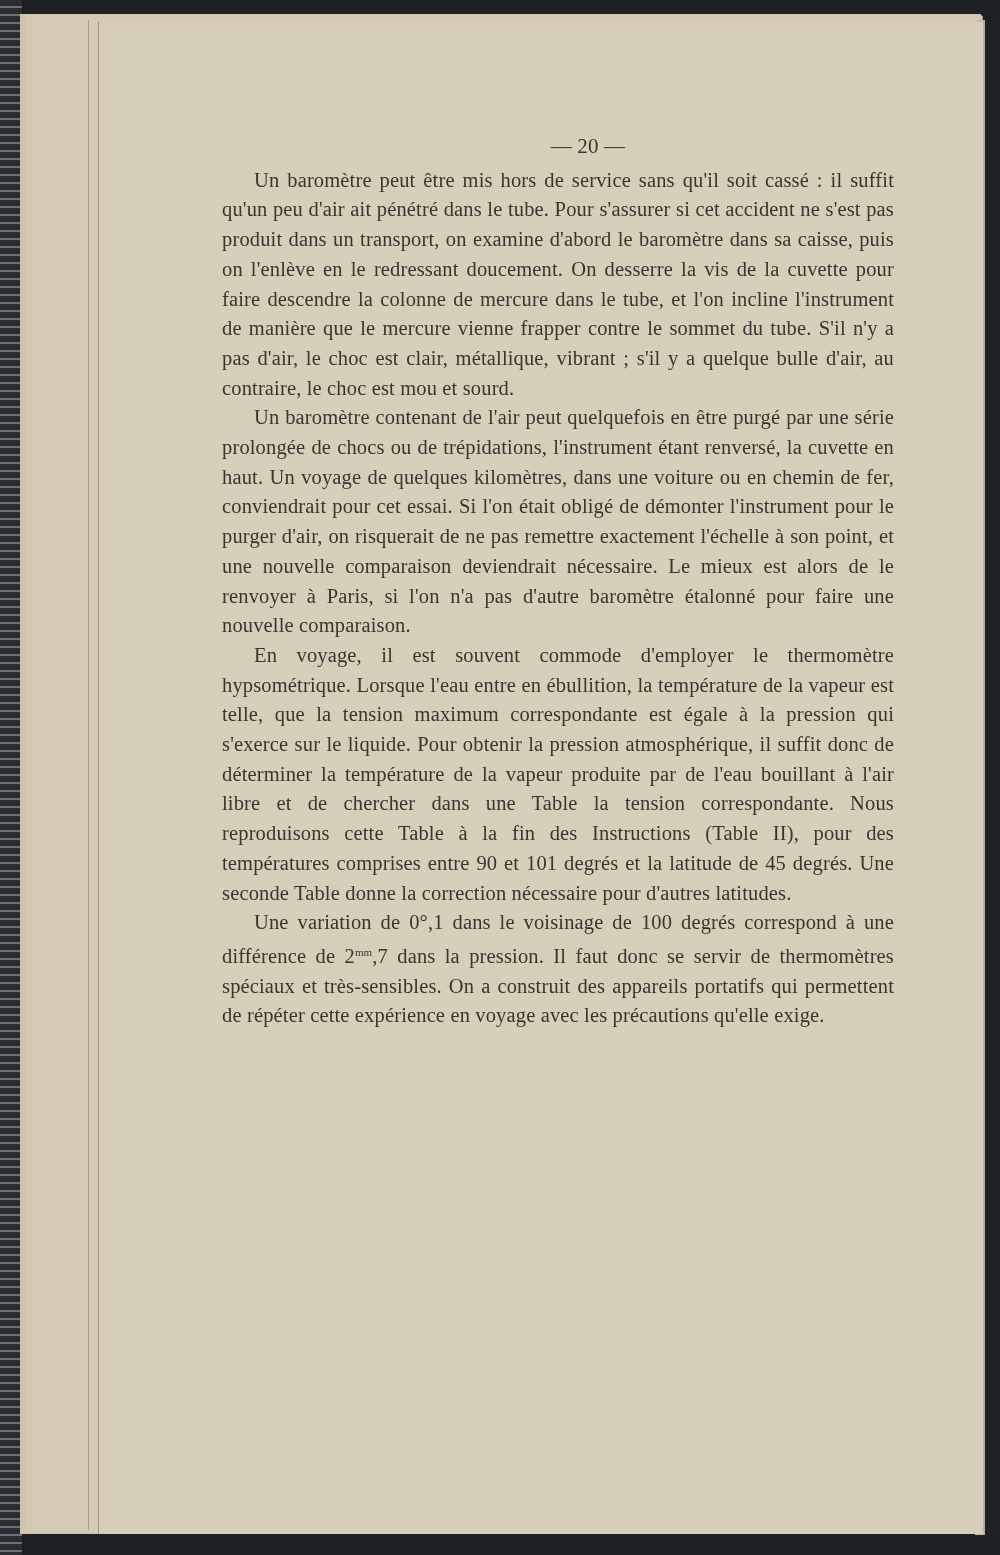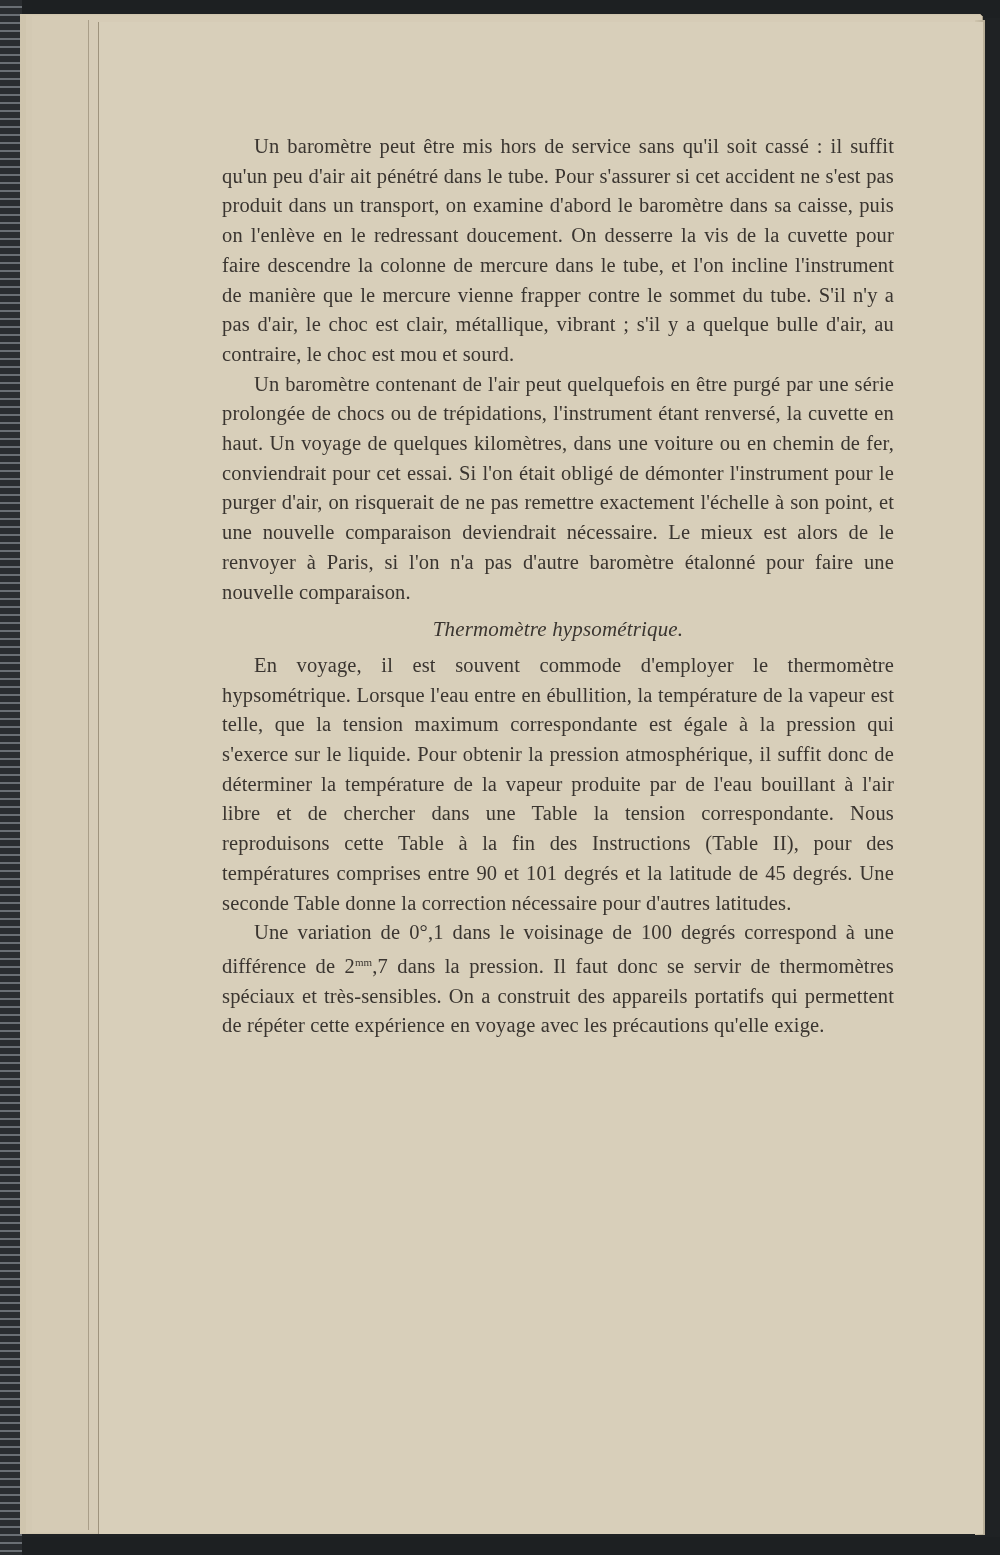"— 20 —" p.folio { html: none -> <p>— 20 —</p> }
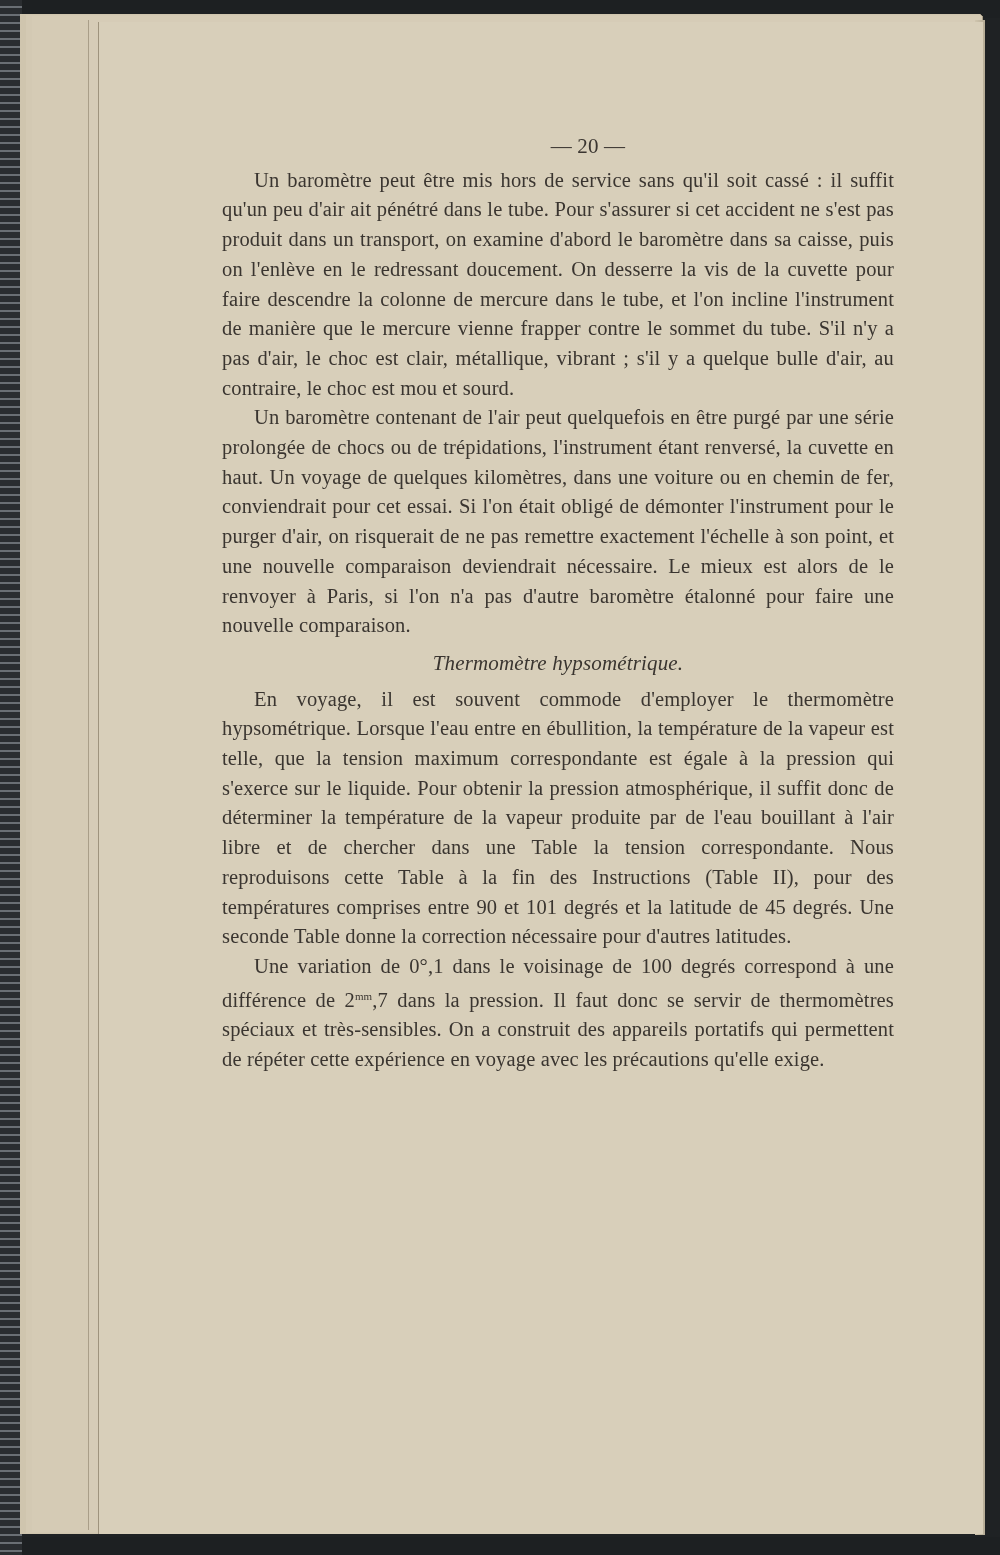"Thermomètre hypsométrique." p.heading { html: <p>Thermomètre hypsométrique.</p> -> none }
